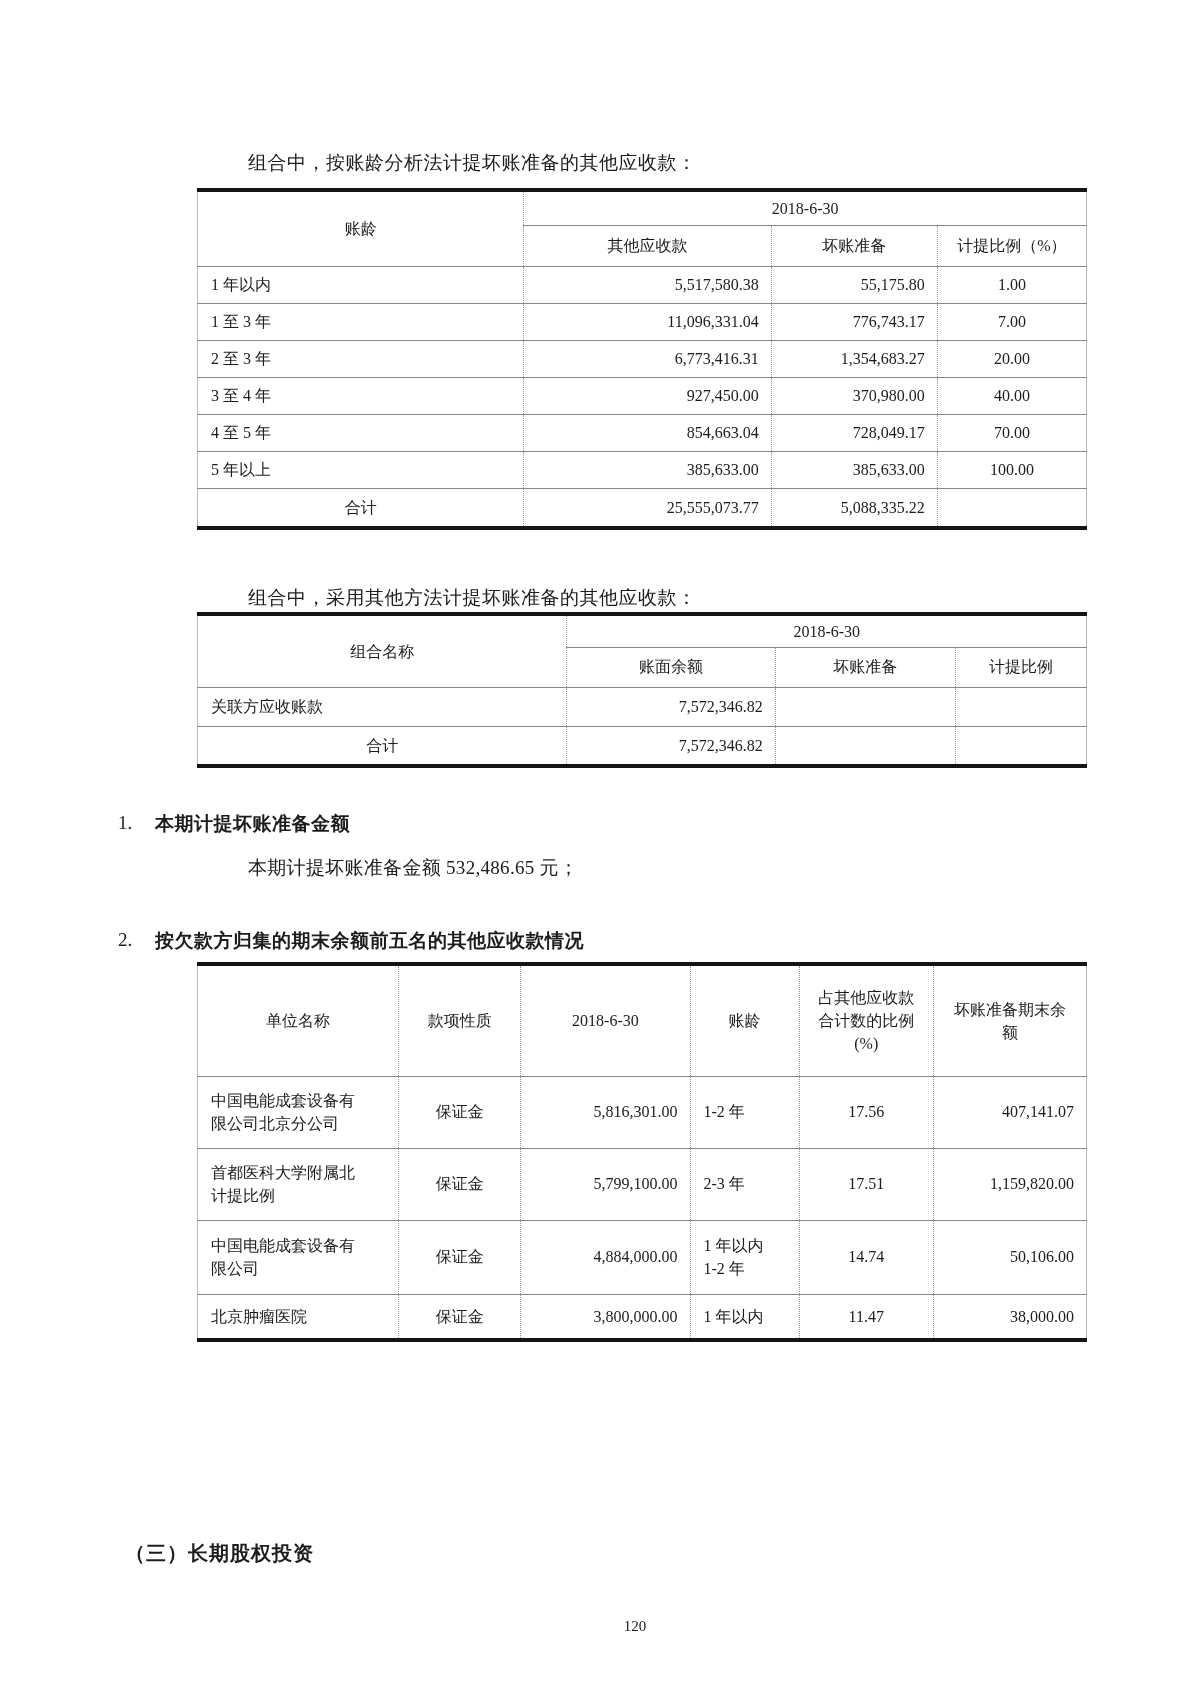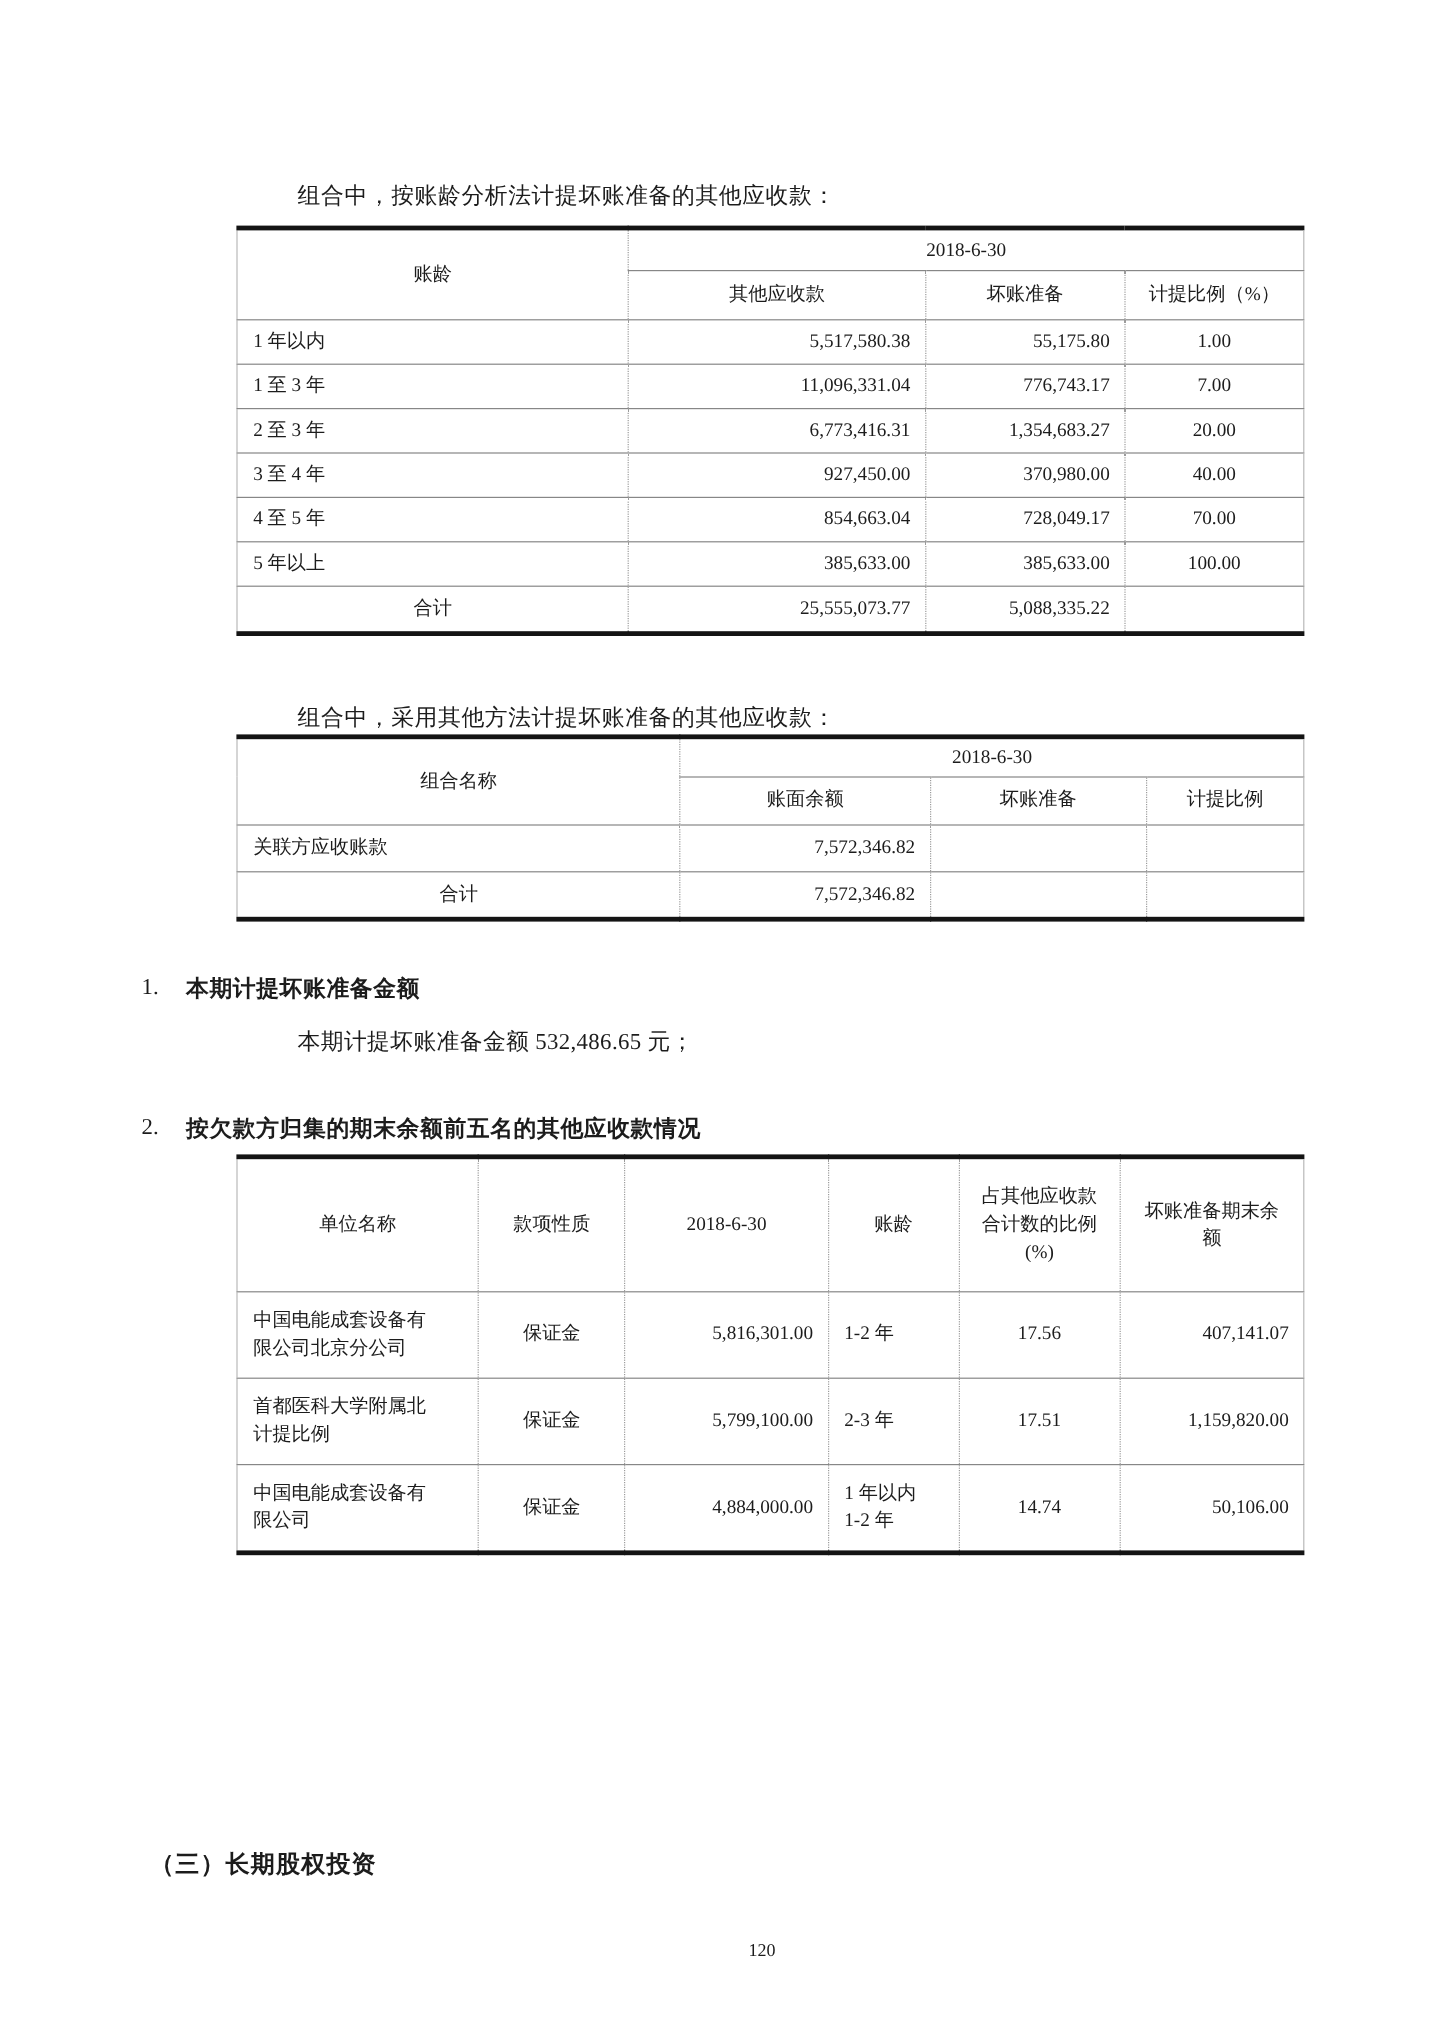"北京肿瘤医院" tr { html: none -> <tr> <td>北京肿瘤医院</td> <td>保证金</td> <td>3,800,000.00</td> <td>1 年以内</td> <td>11.47</td> <td>38,000.00</td> </tr> }
